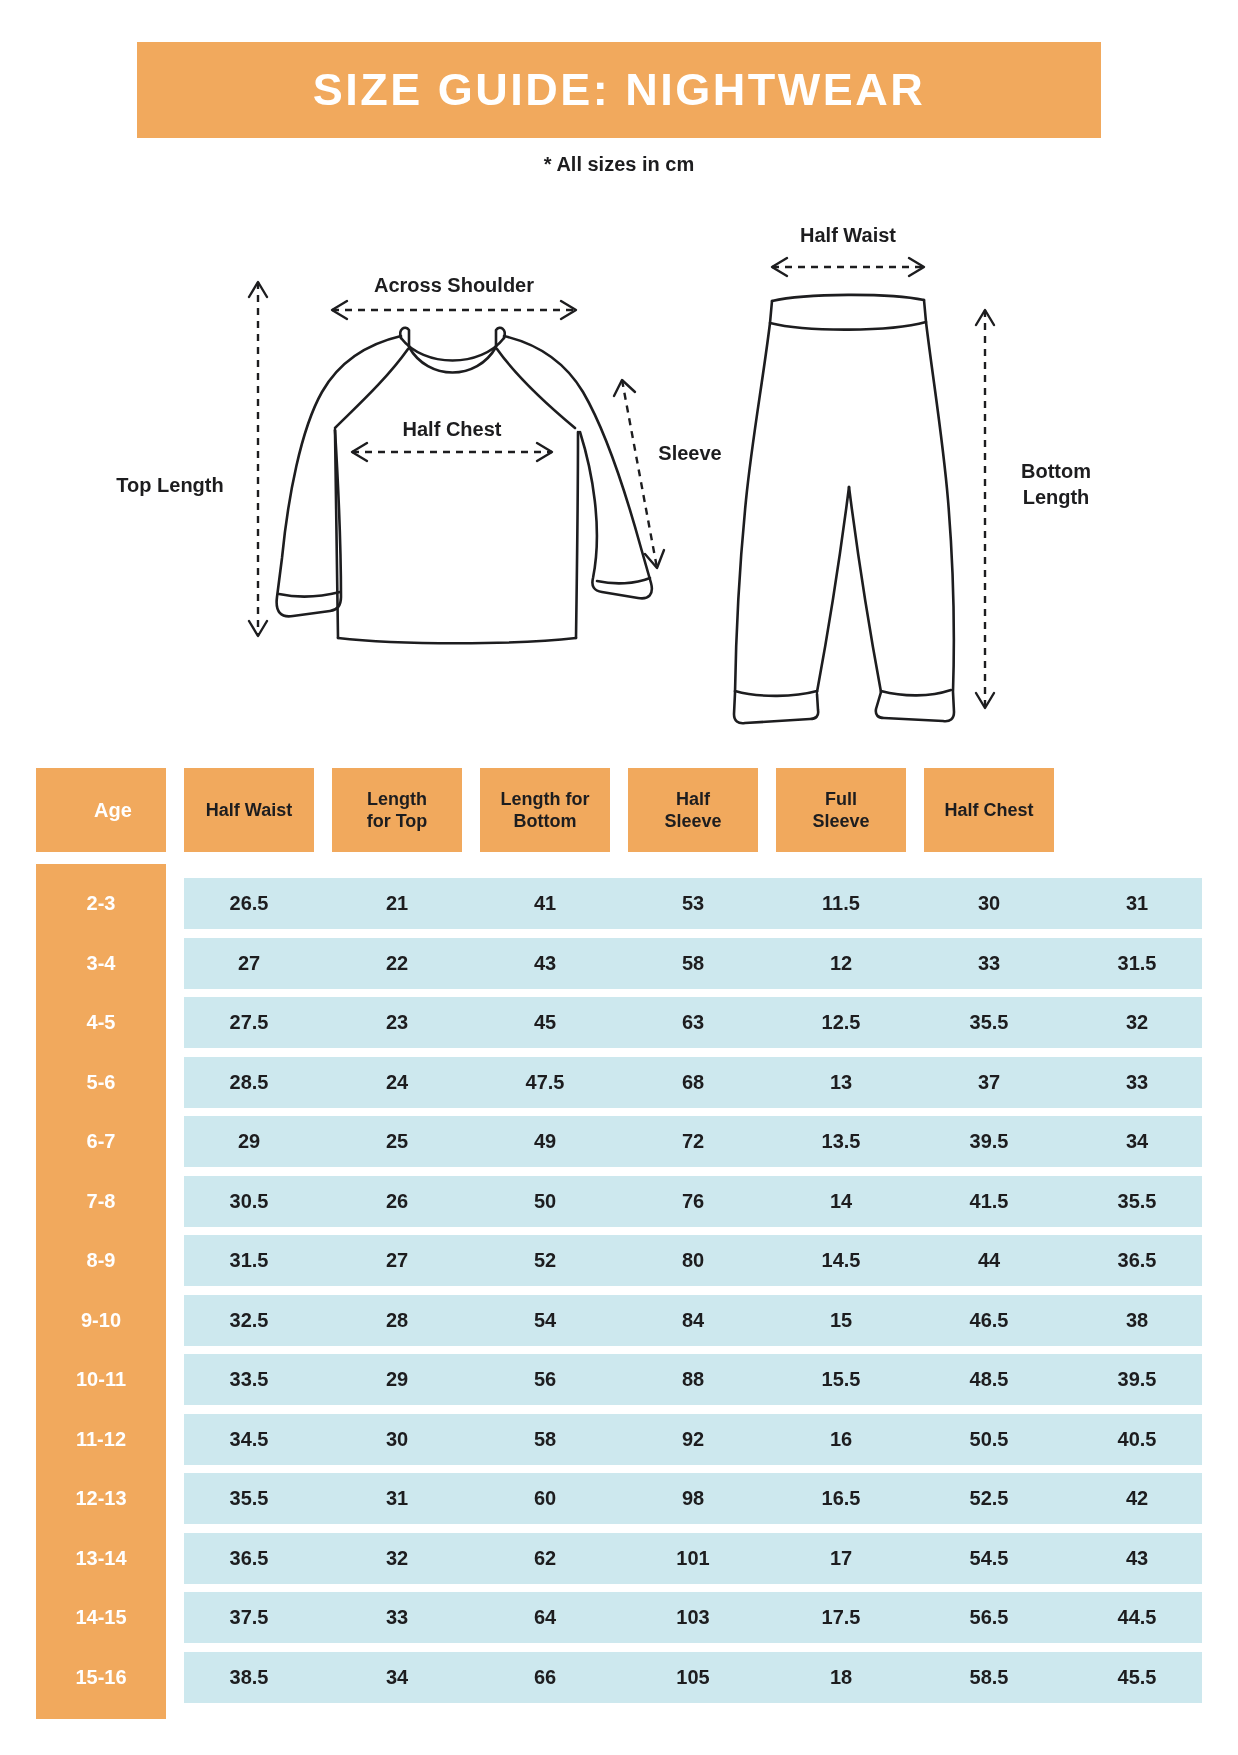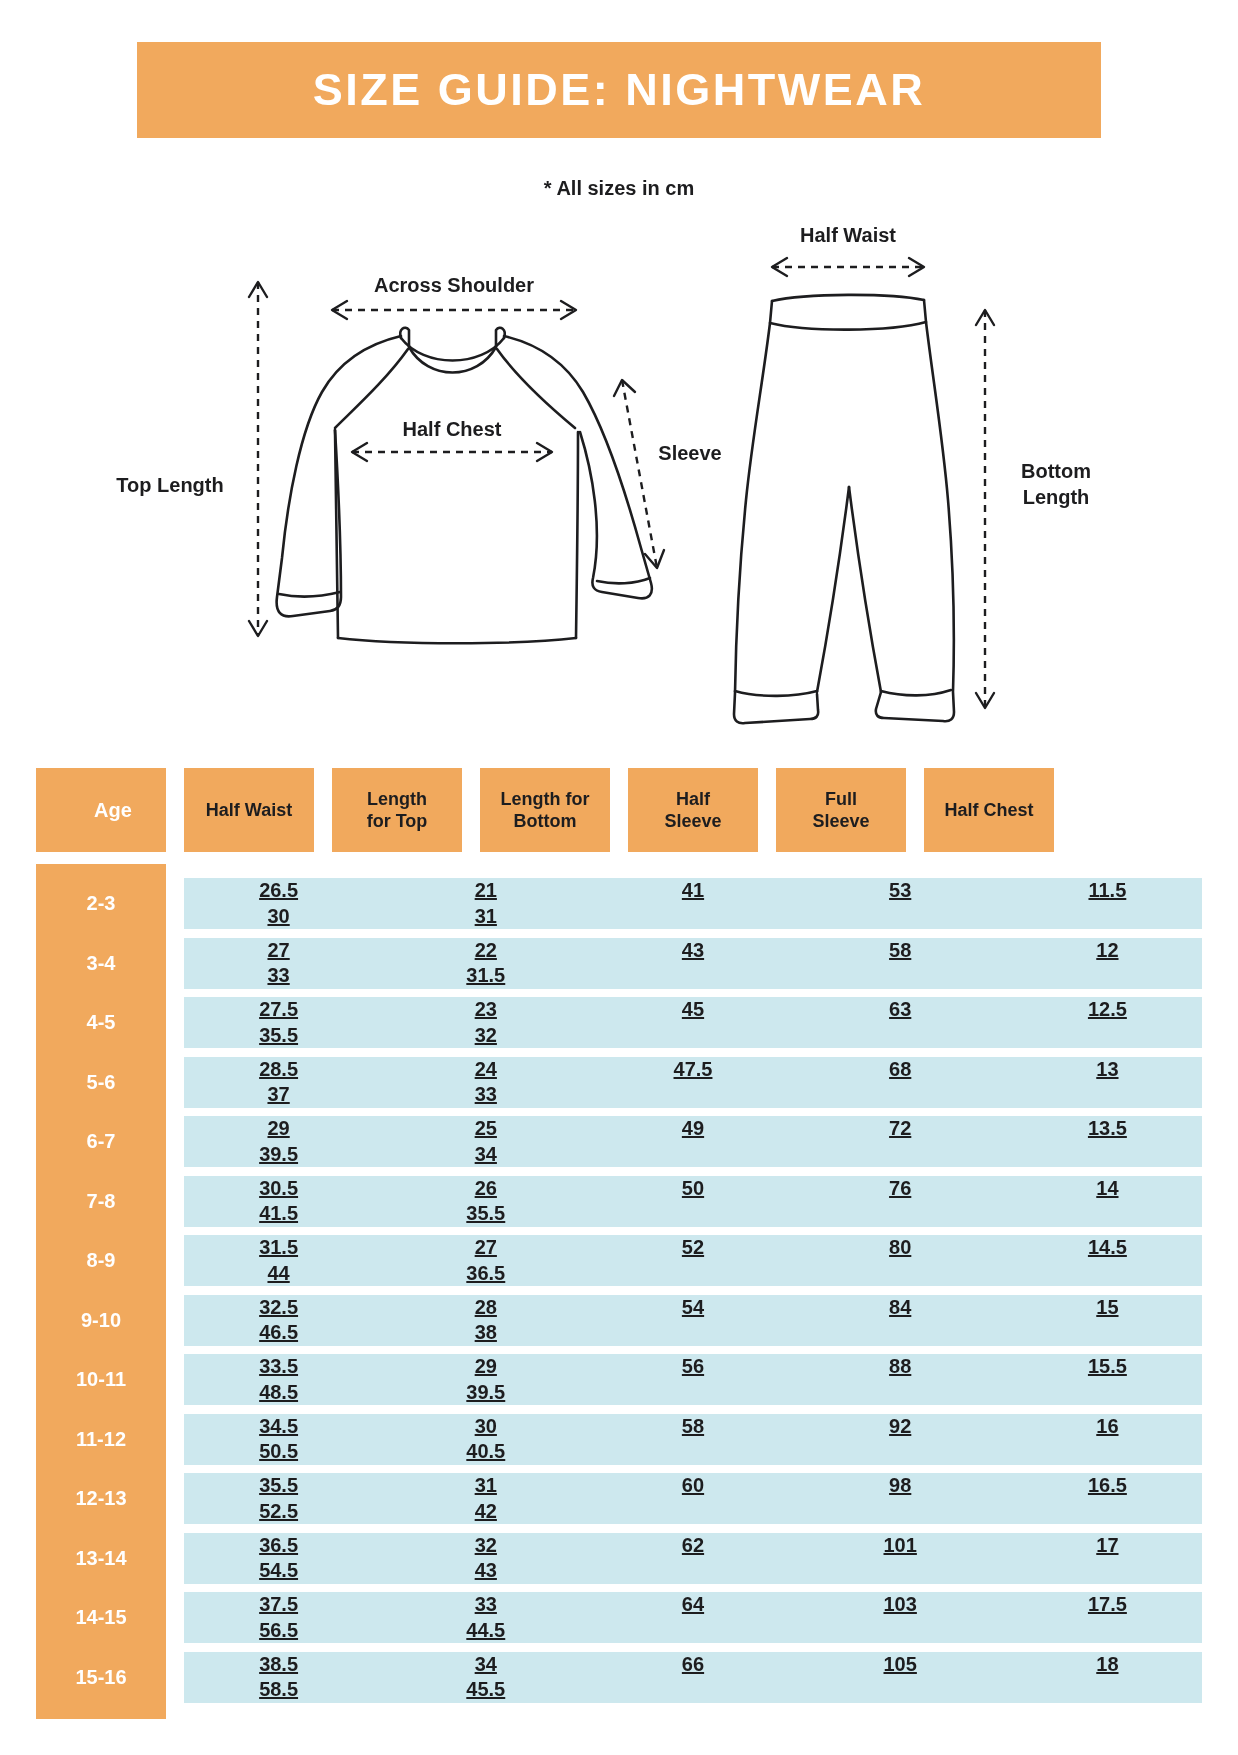"* All sizes in cm" .note { margin-top: 24px -> none }
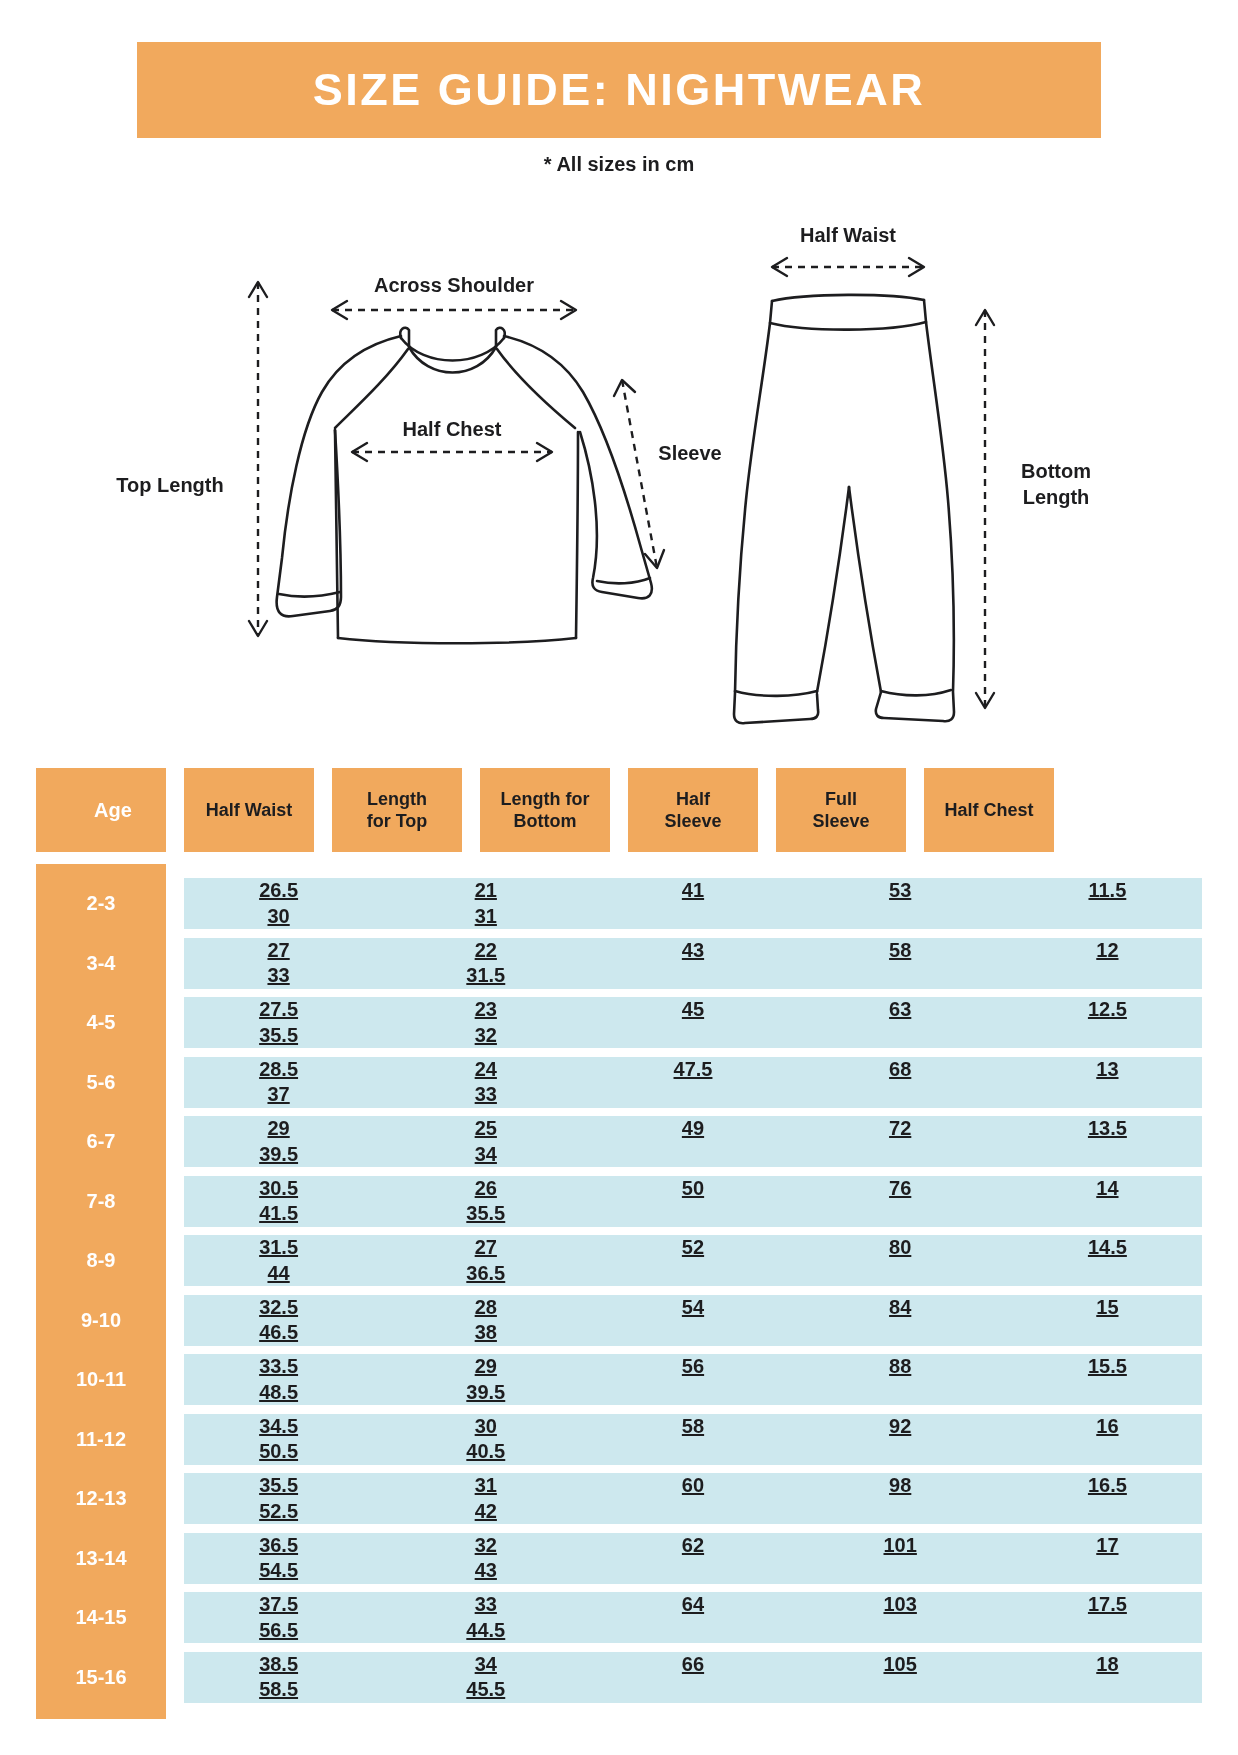"26.5" .row { grid-template-columns: repeat(5,1fr) -> repeat(7,1fr); text-decoration: underline -> none }
